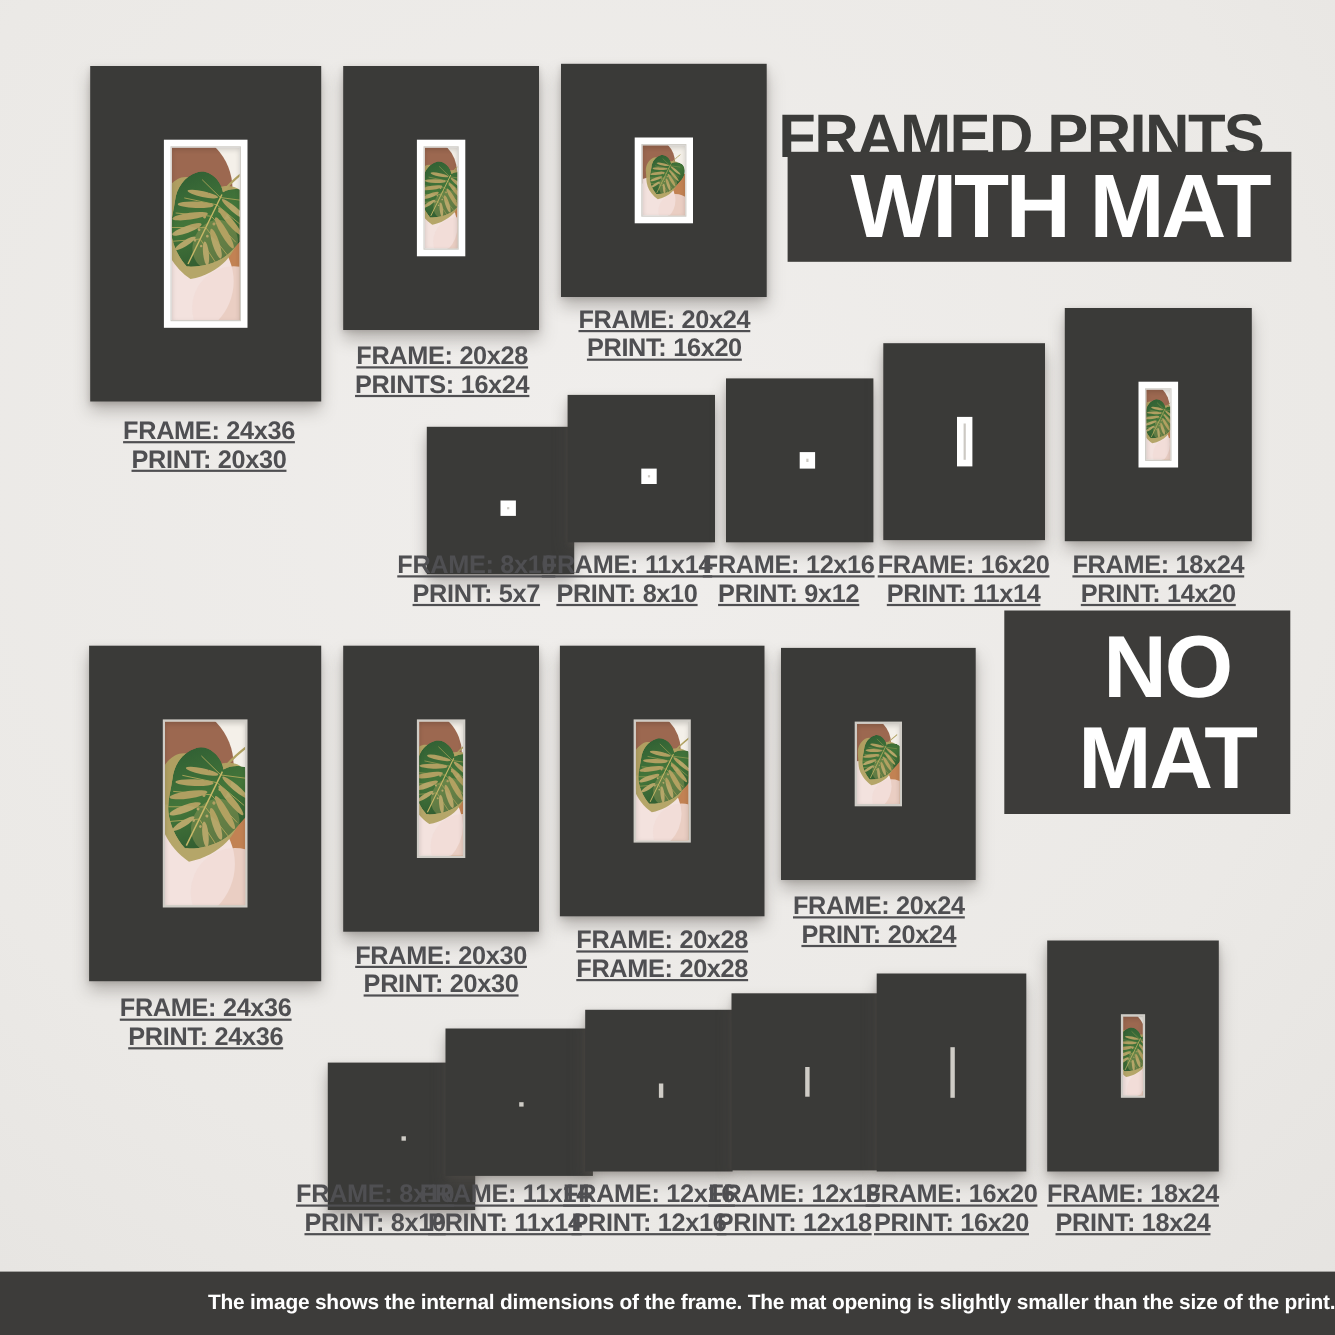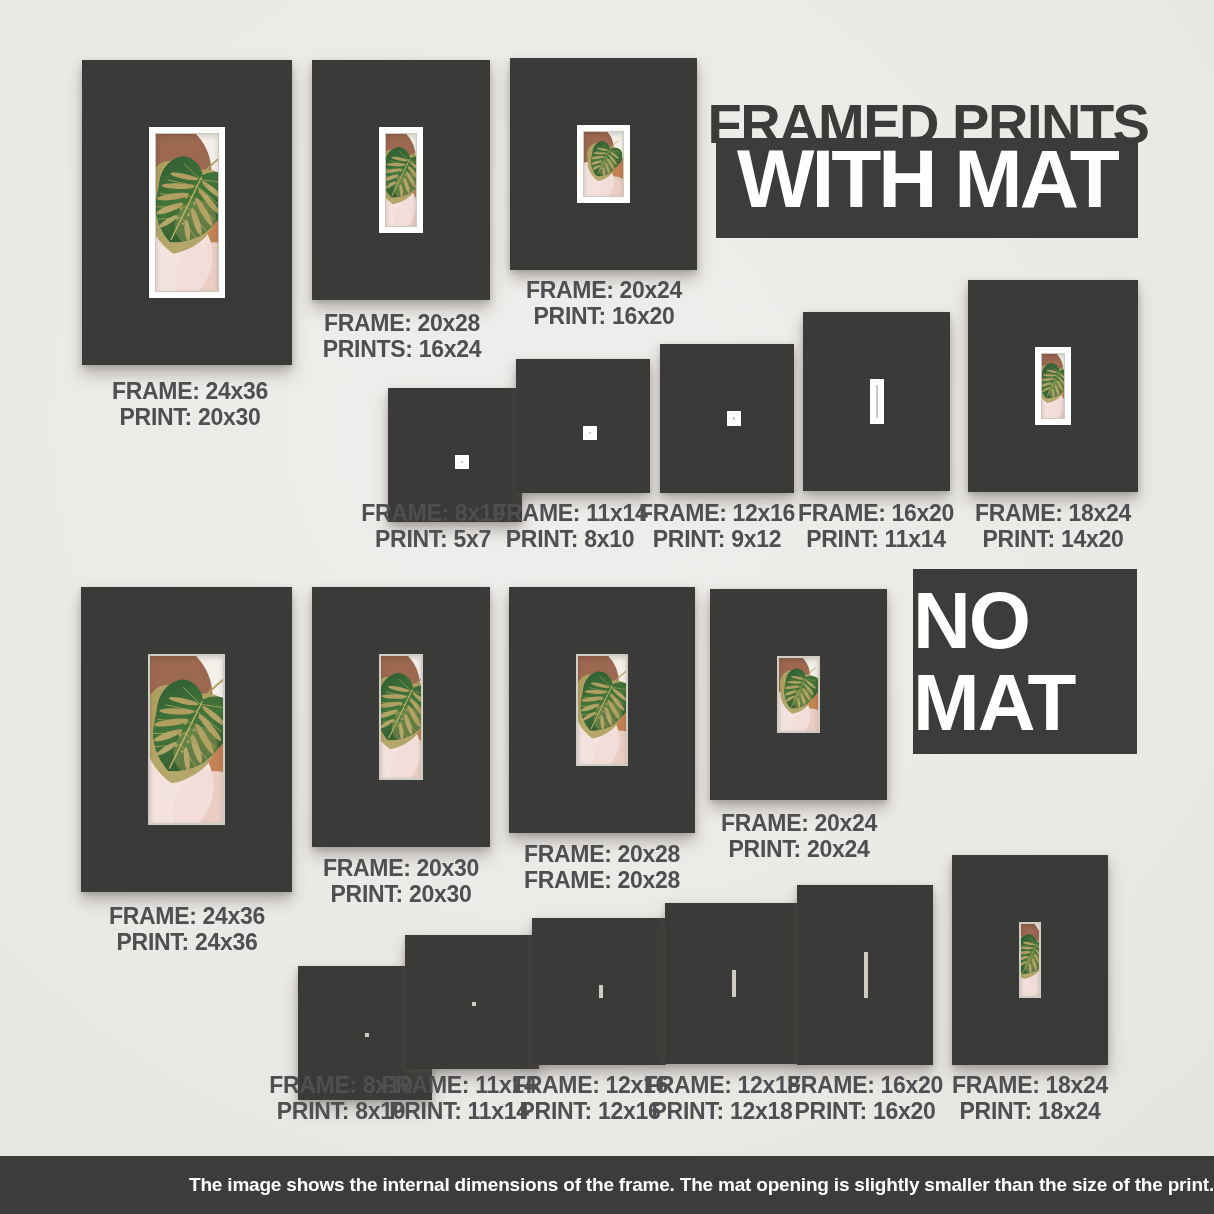"WITH MAT" .banner { align-items: flex-start -> center; padding-left: none -> 36px }
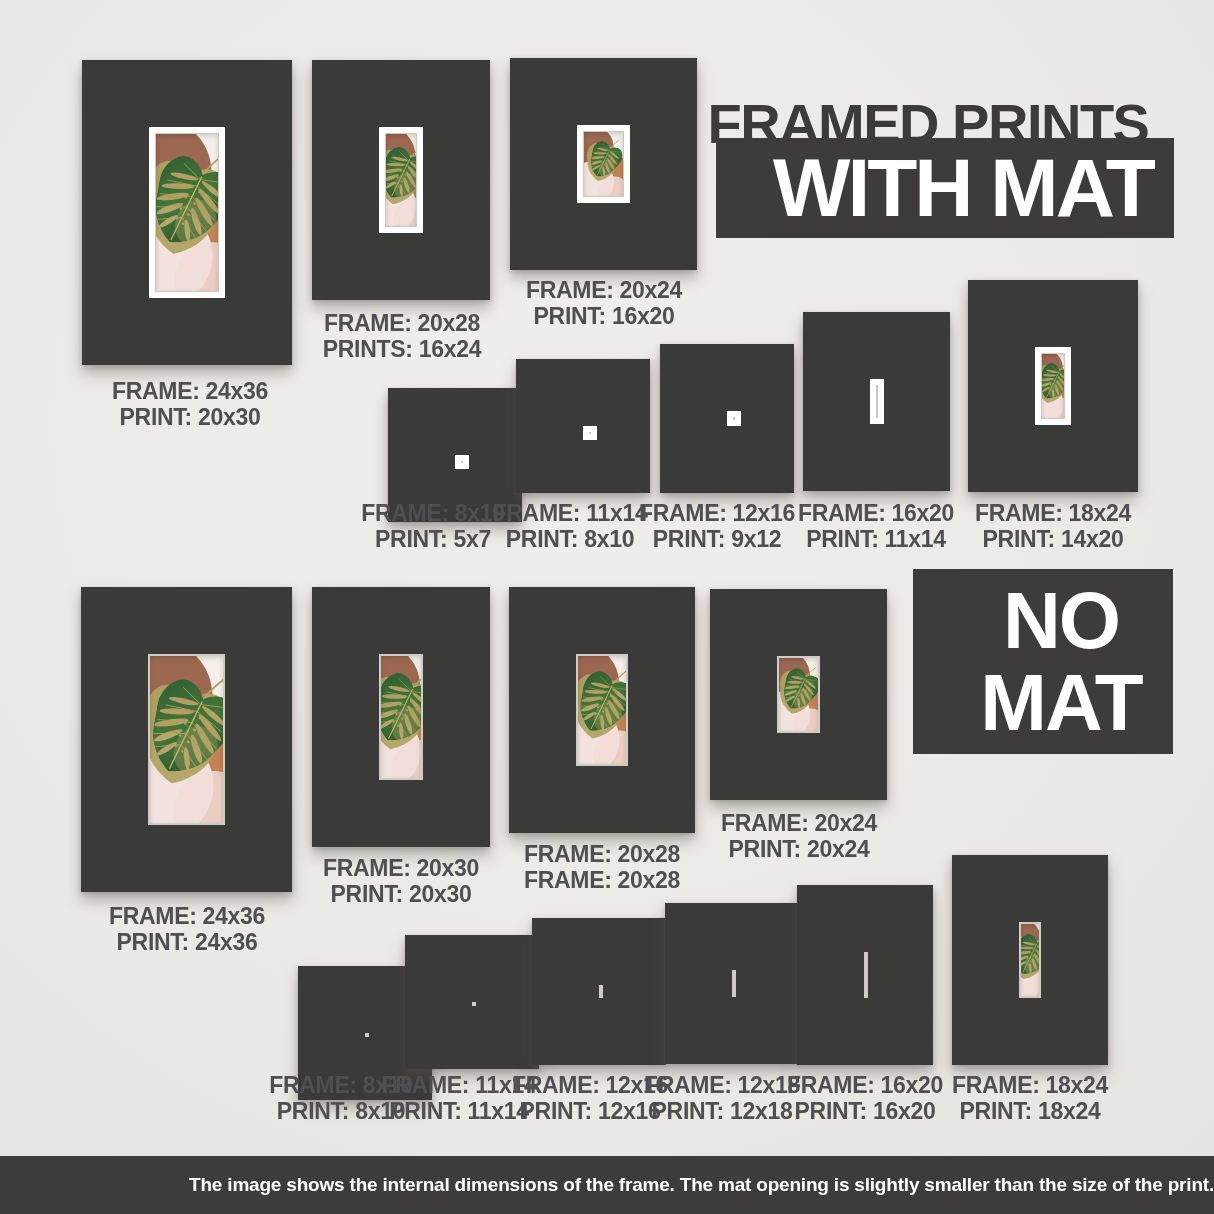"FRAME: 20x24" .frame-label { text-decoration: none -> underline }
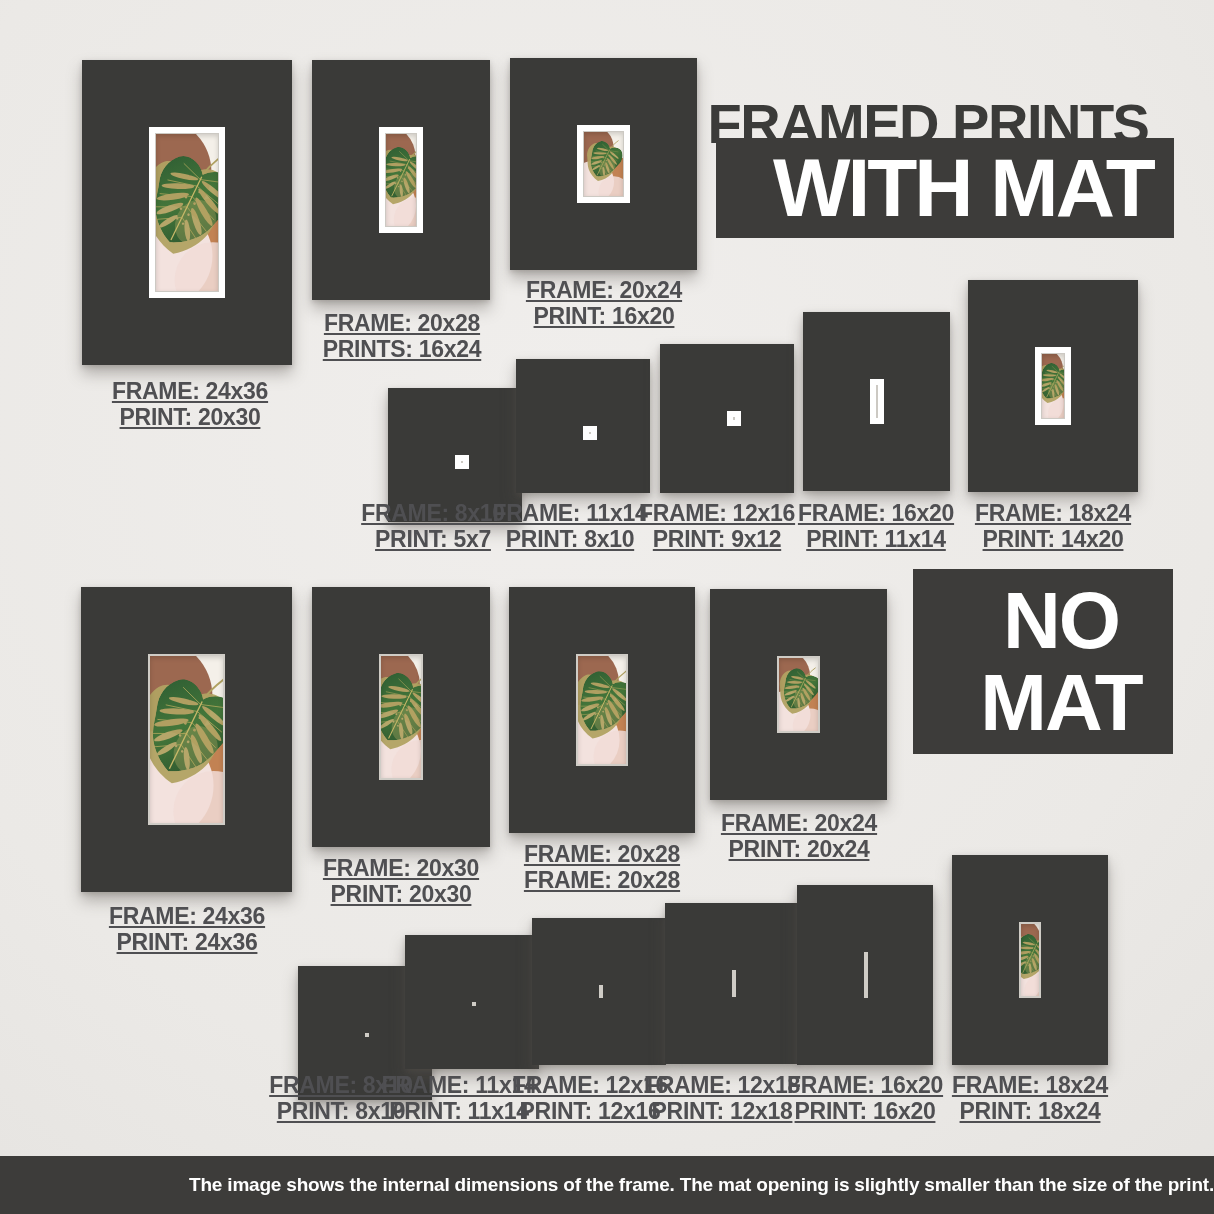"NO" .banner-no-mat { top: 569px -> 555px }
